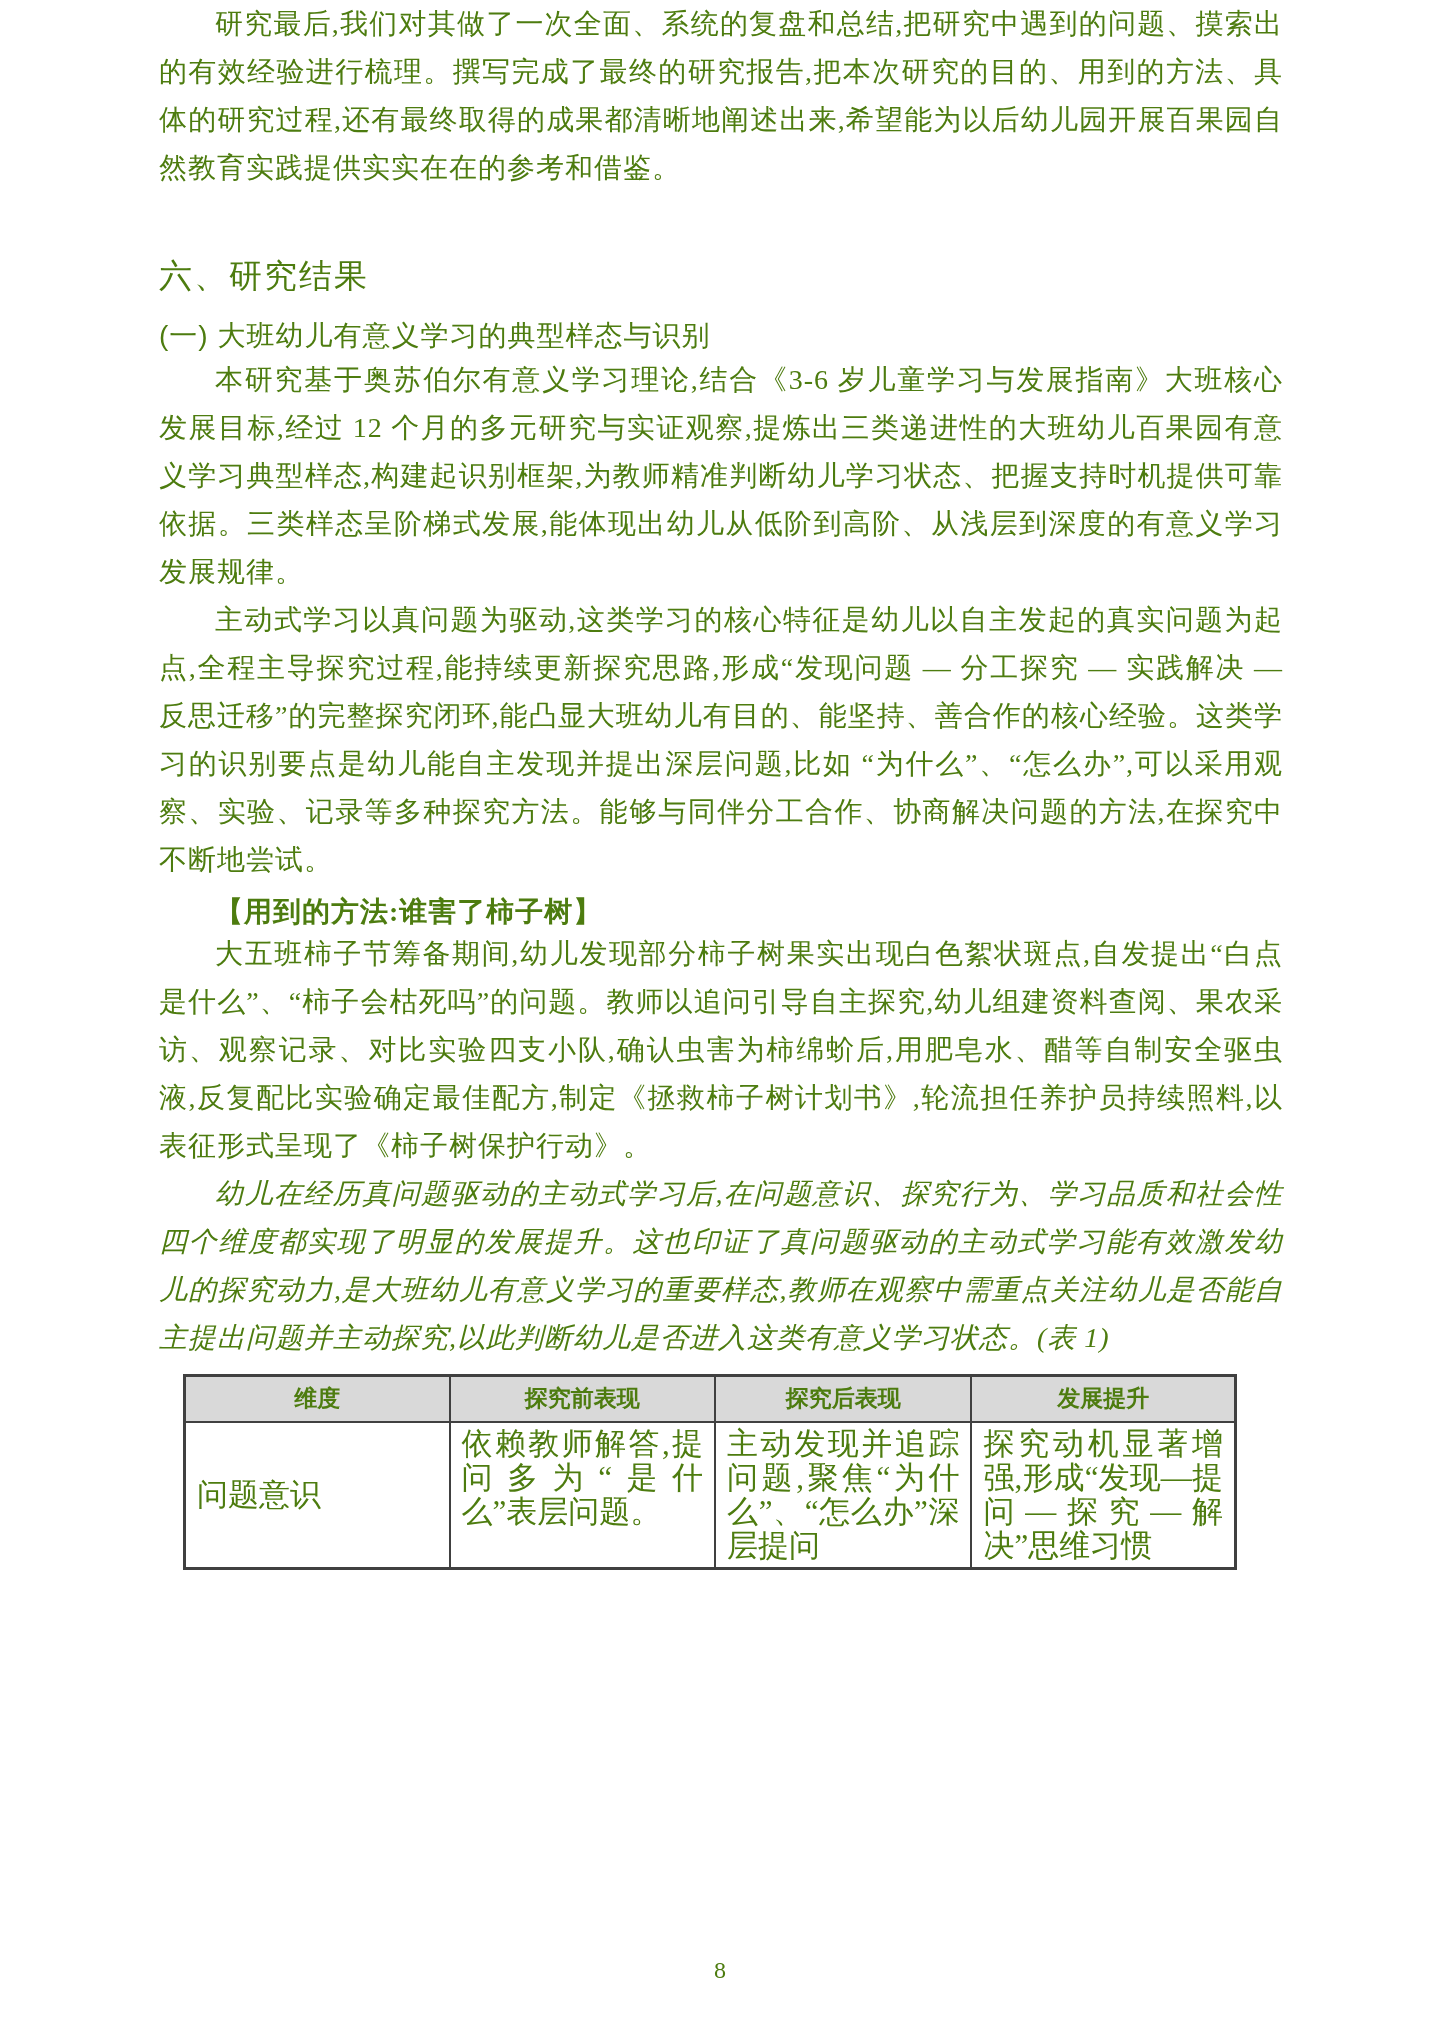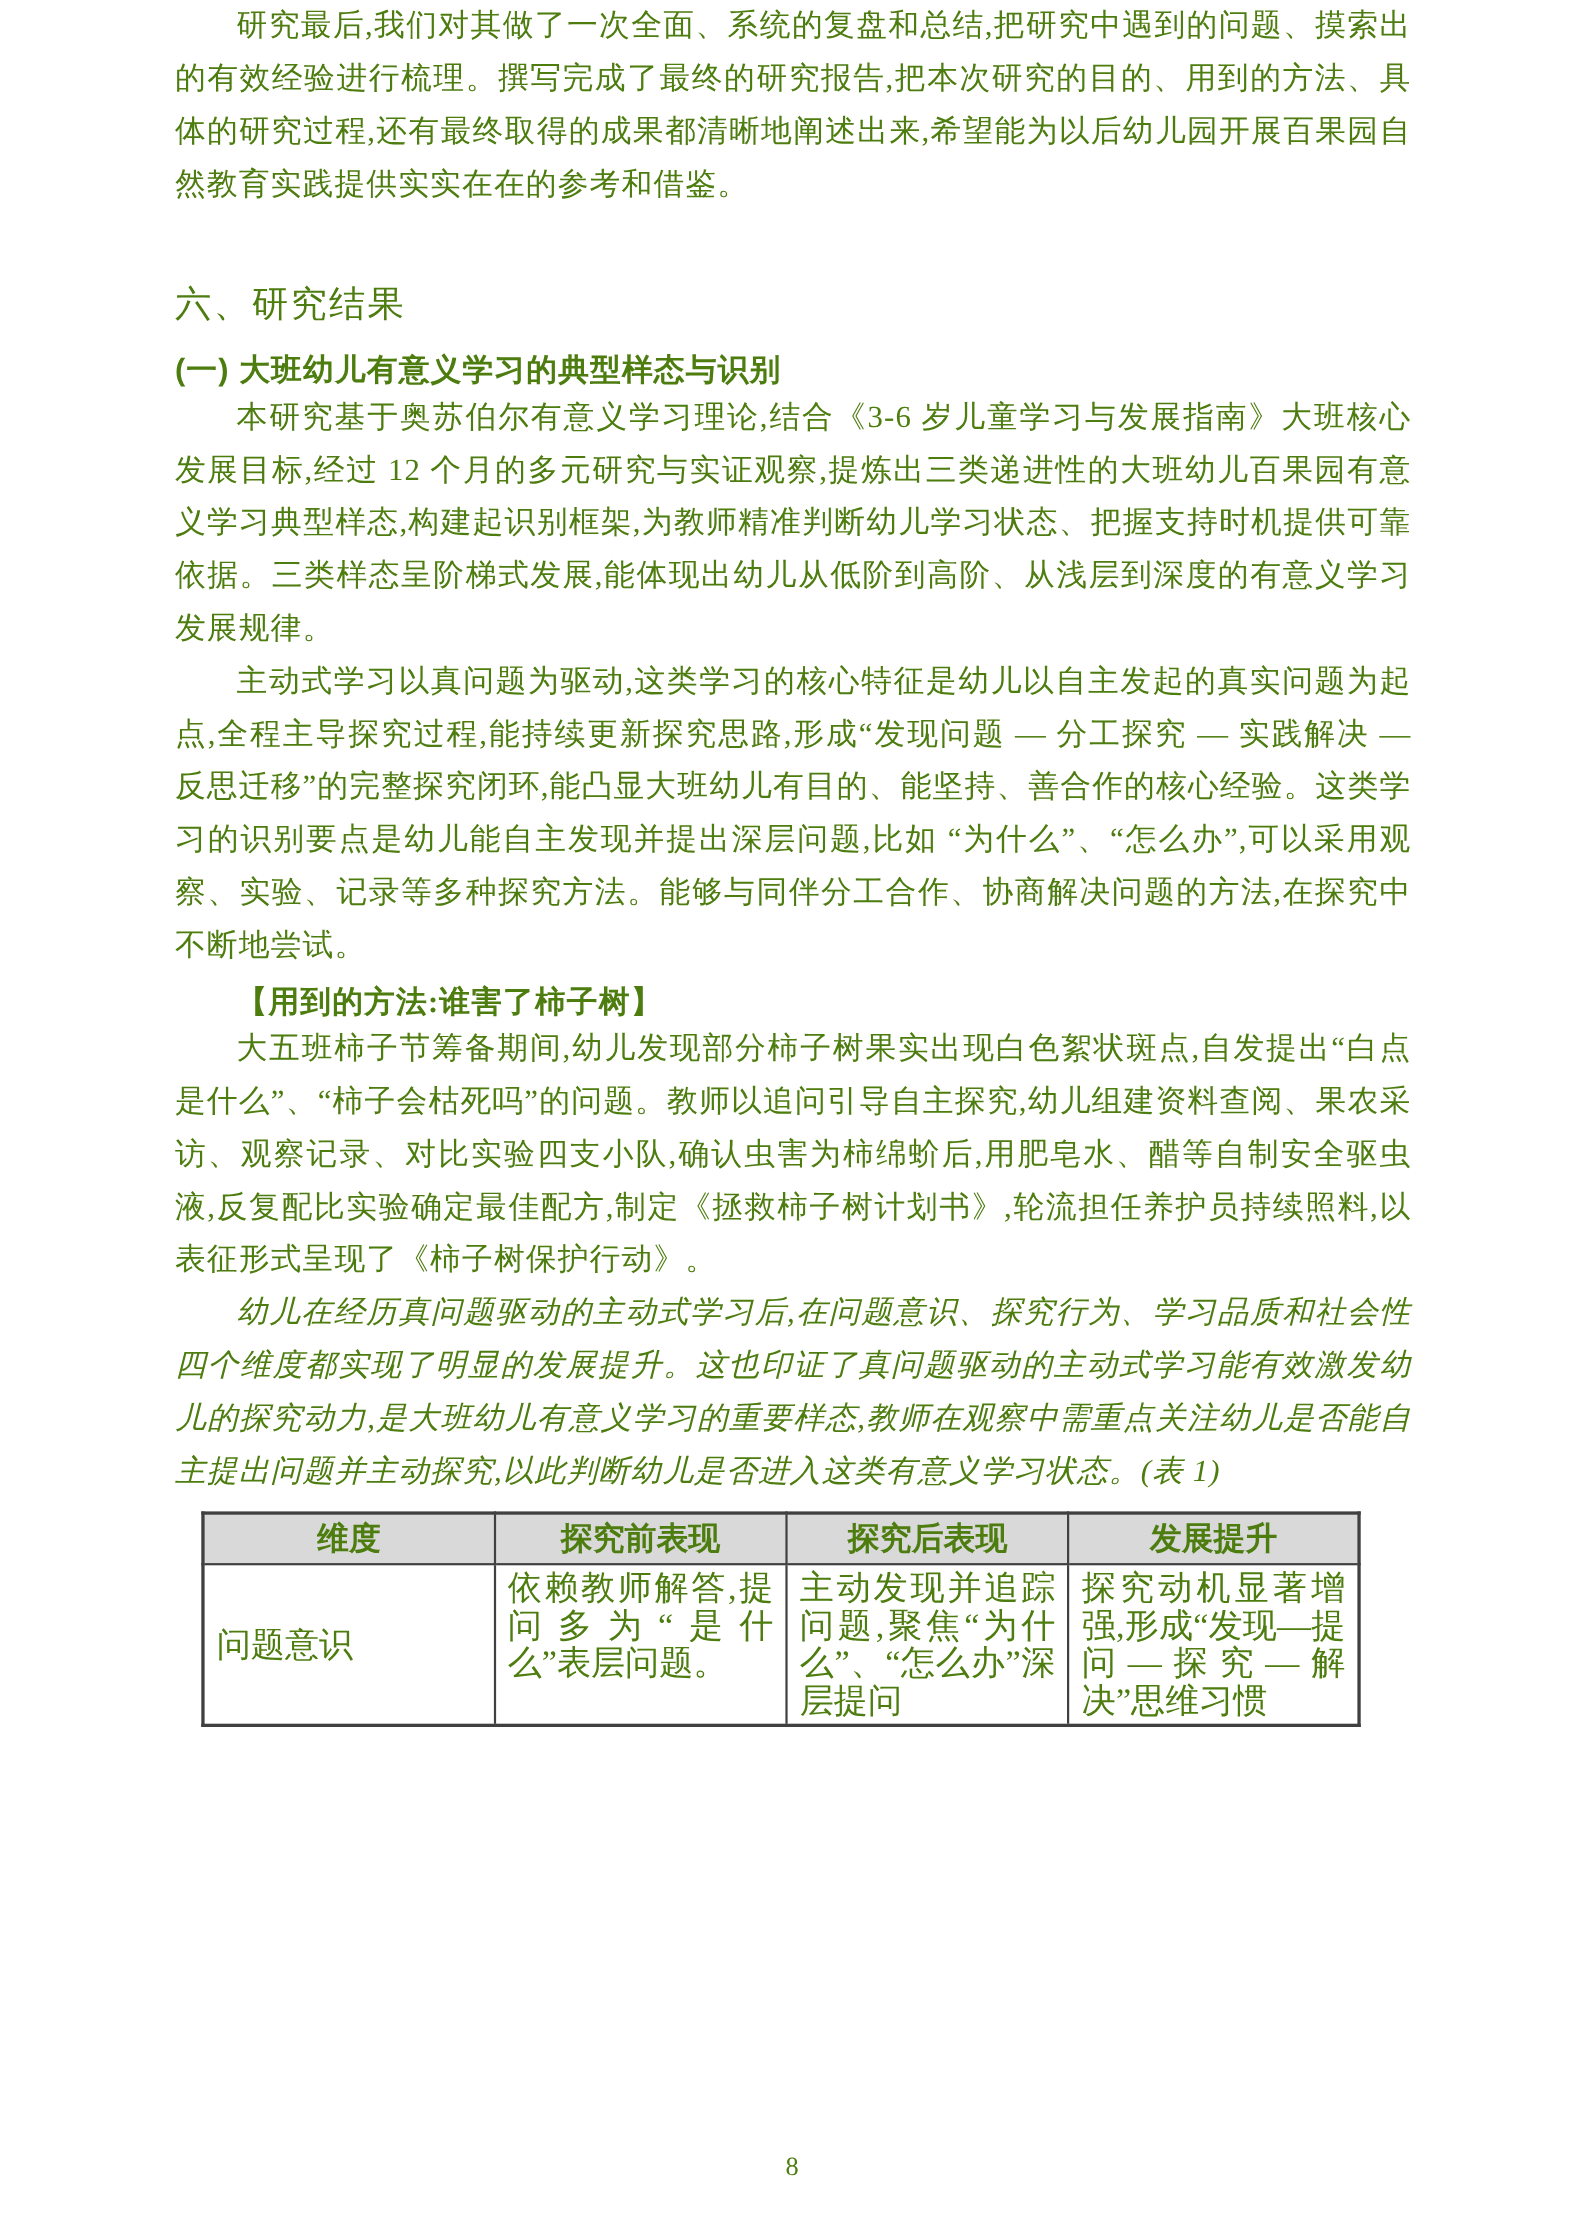"(一) 大班幼儿有意义学习的典型样态与识别" h2.subsec { font-weight: bold -> normal }
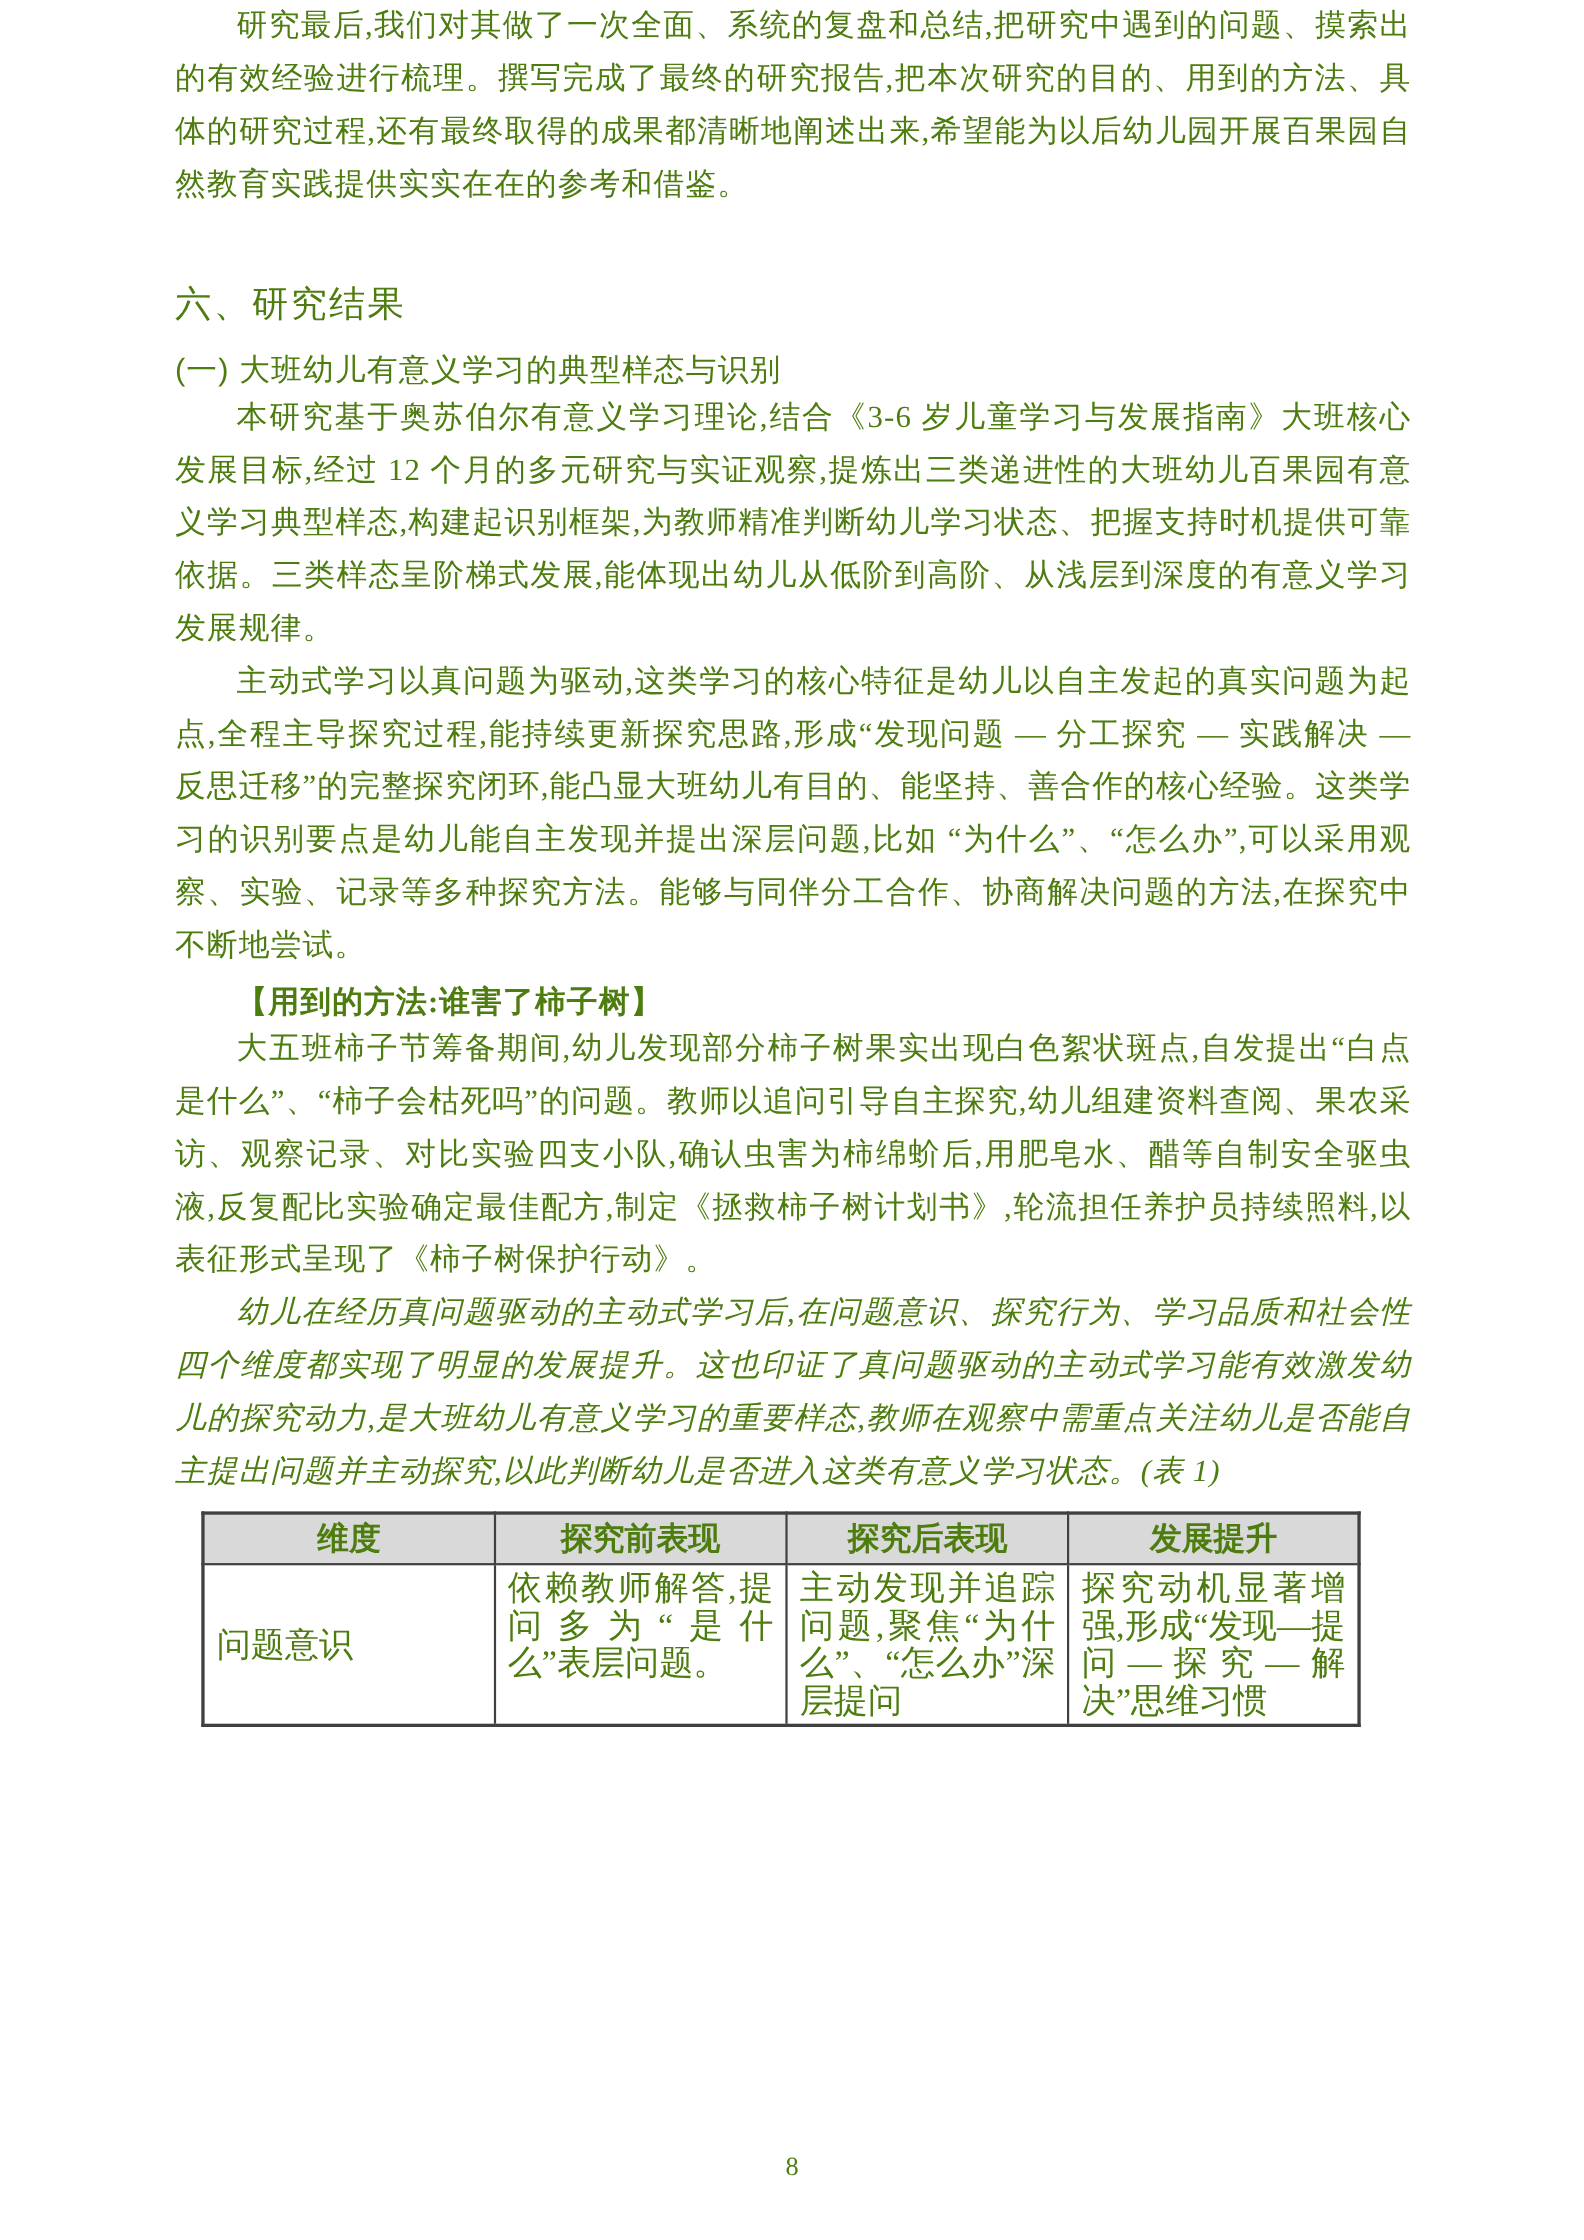"维度" table.t1 th { font-size: 29px -> 23px }
